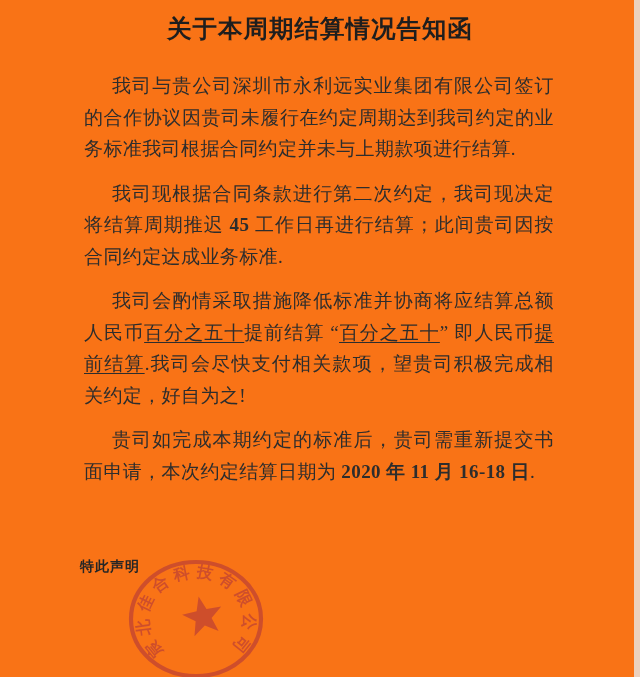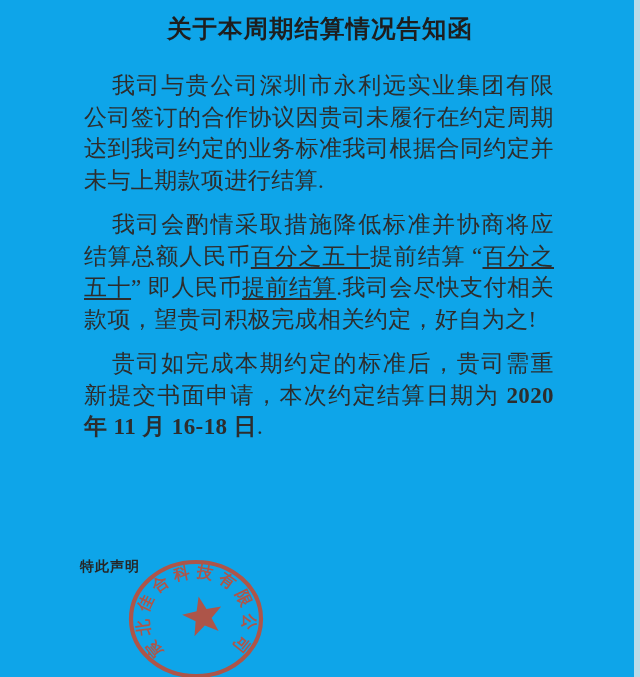"关于本周期结算情况告知函" .page { background: #0ea5e9 -> #f97316 }
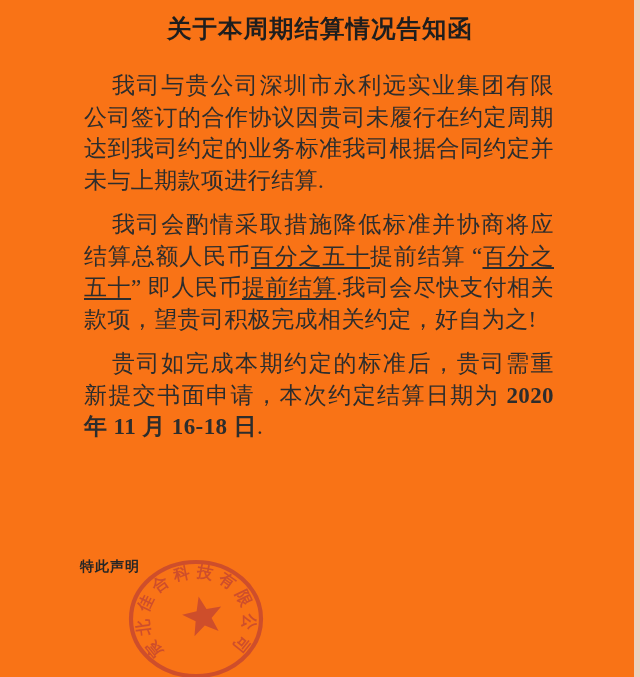"我司与贵公司深圳市永利远实业集团有限公司签订的合作协议因贵司未履行在约定周期达到" .doc-body { font-size: 23px -> 19px }
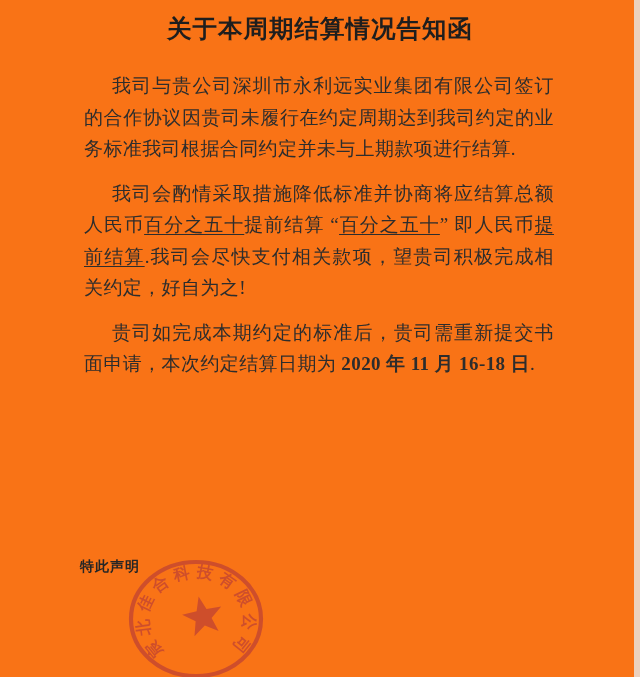"我司现根据合同条款进行第二次约定，我司现决定将结算周期推迟 45" p.para { html: none -> <p><span>我司现根据合同条款进行第二次约定，我司现决定将结算周期推迟 </span><span>45</span><span> 工作日再进行结算；此间贵司因按合同约定达成业务标准.</span></p> }
